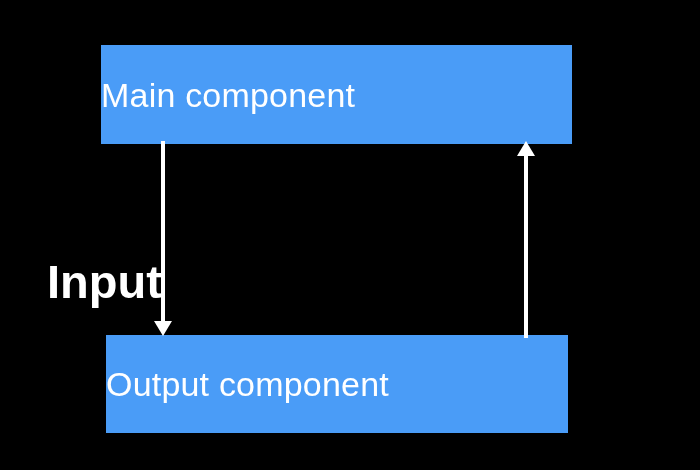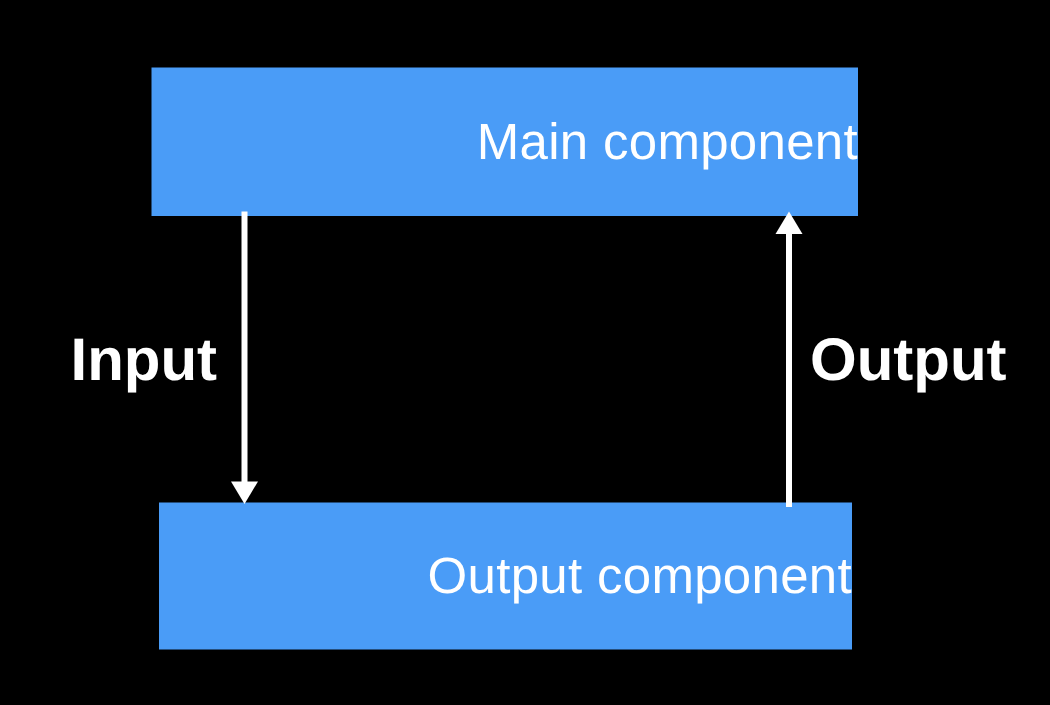"Main component" .box { justify-content: flex-end -> flex-start }
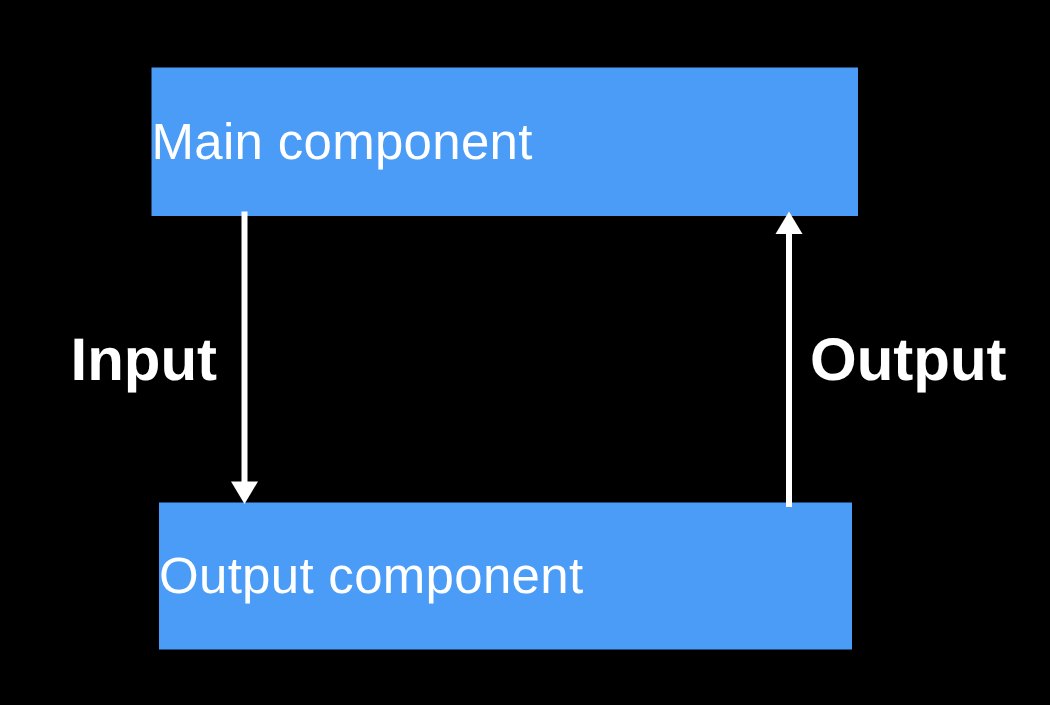"Input" .edge-label { font-size: 40px -> 47px; margin-top: none -> 38px }
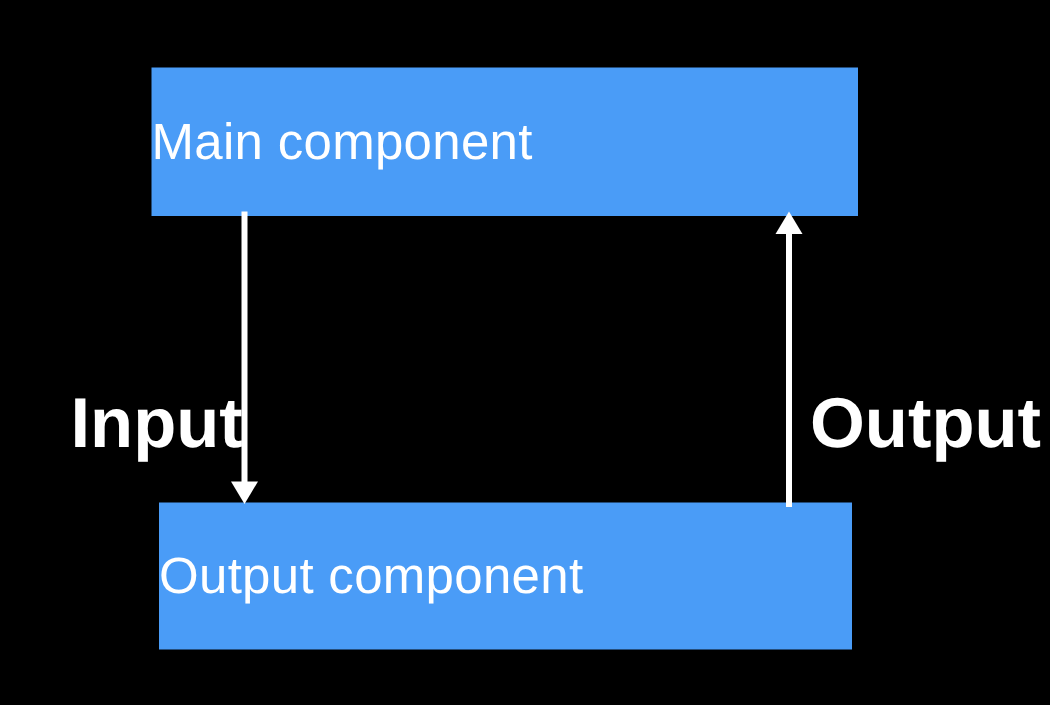"Output" div.edge-label { html: <div>Output</div> -> none }
